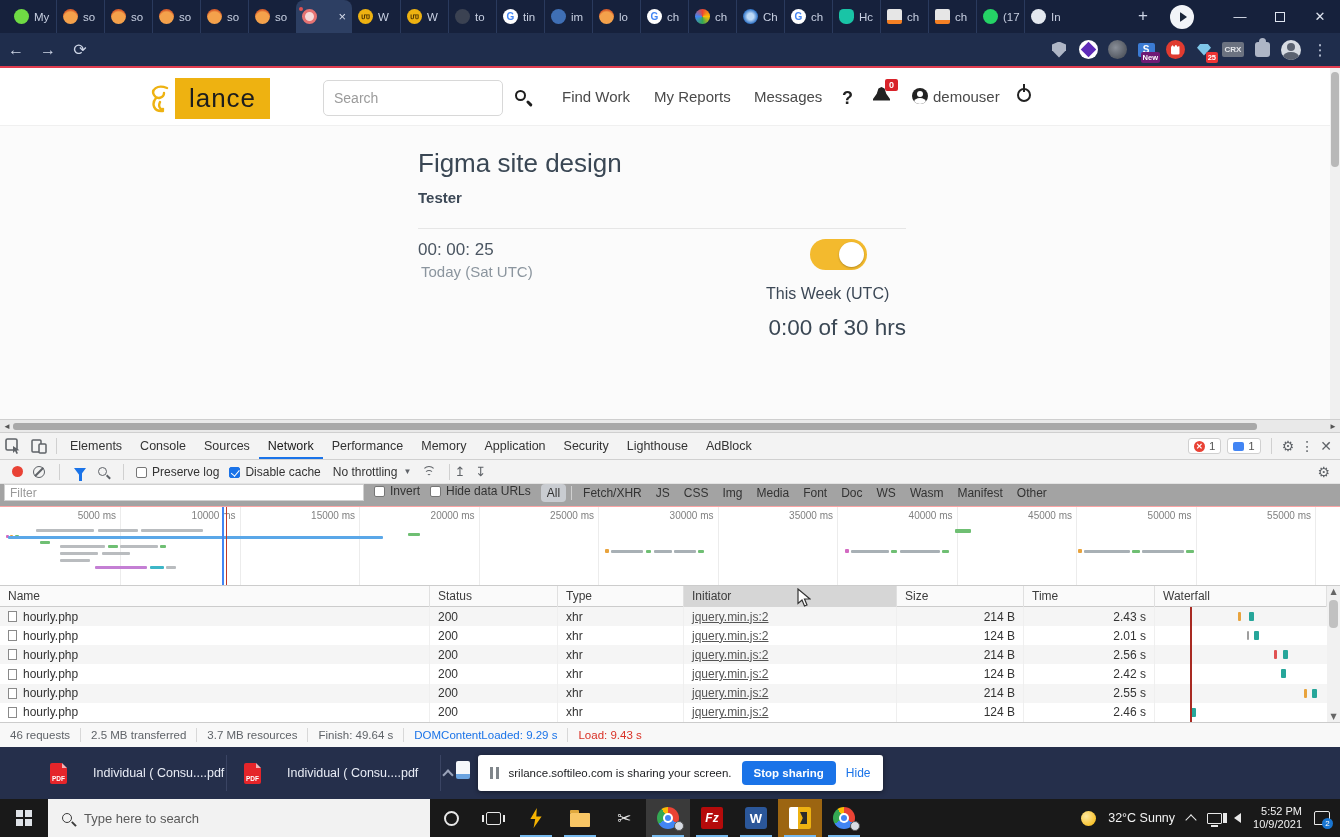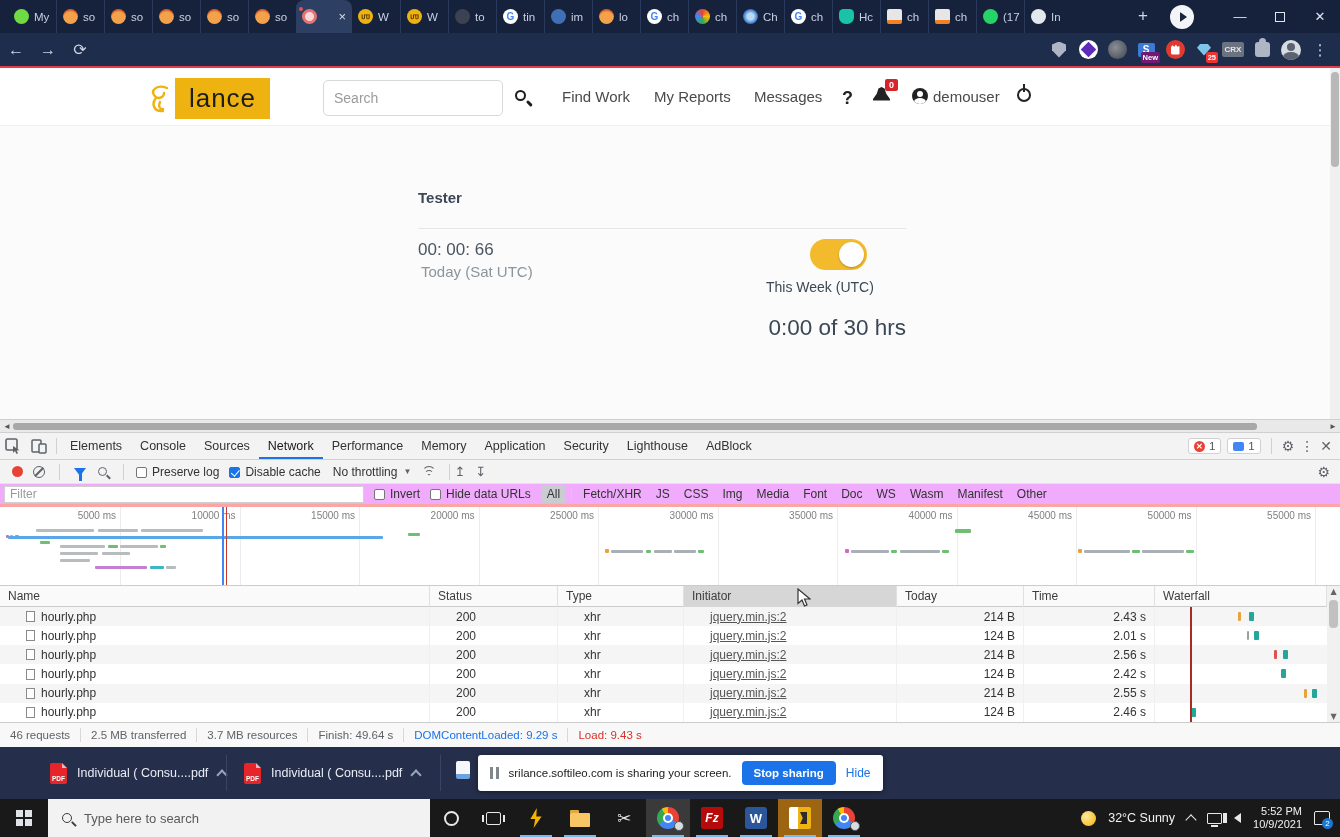"Figma site design" div { html: none -> <div>Figma site design</div> }
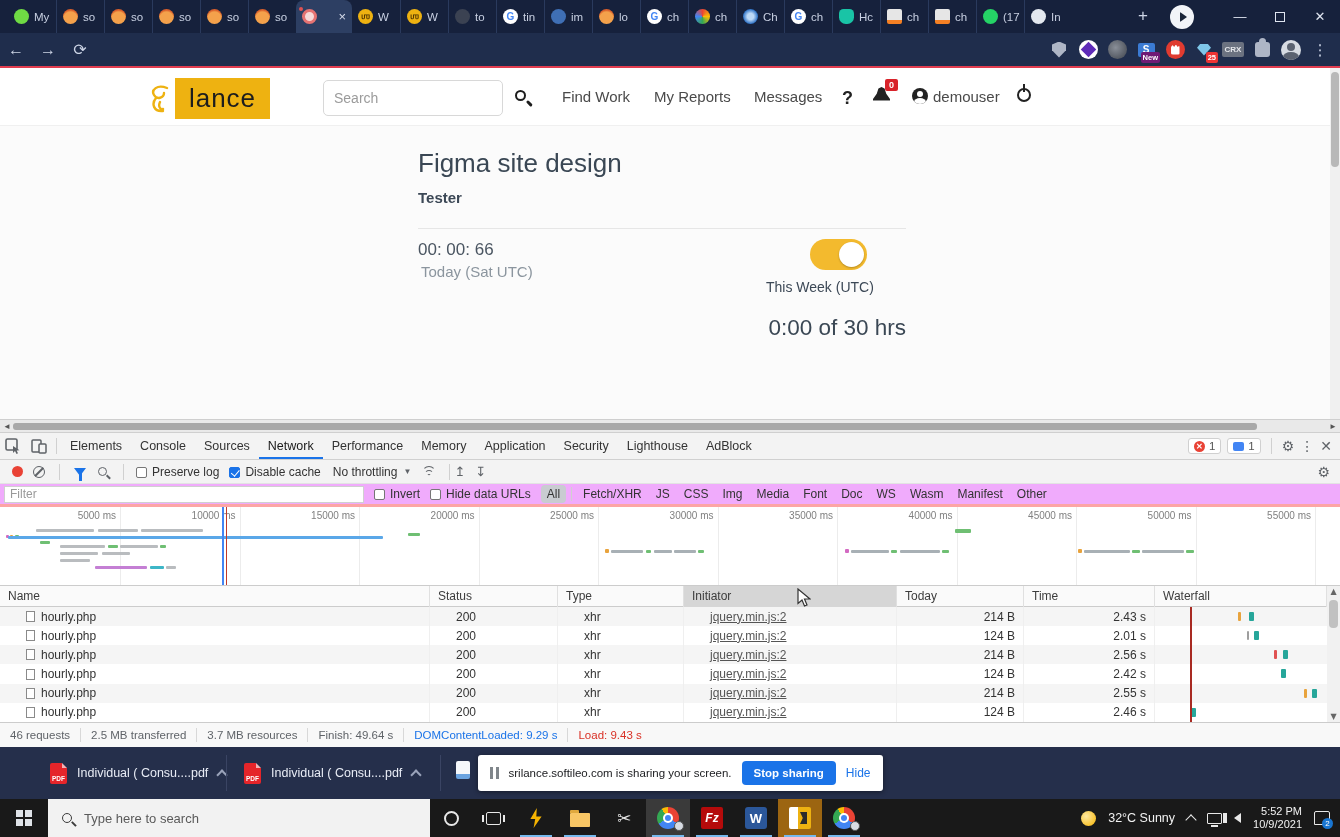"00: 00: 66" div { text: 66 -> 25 }
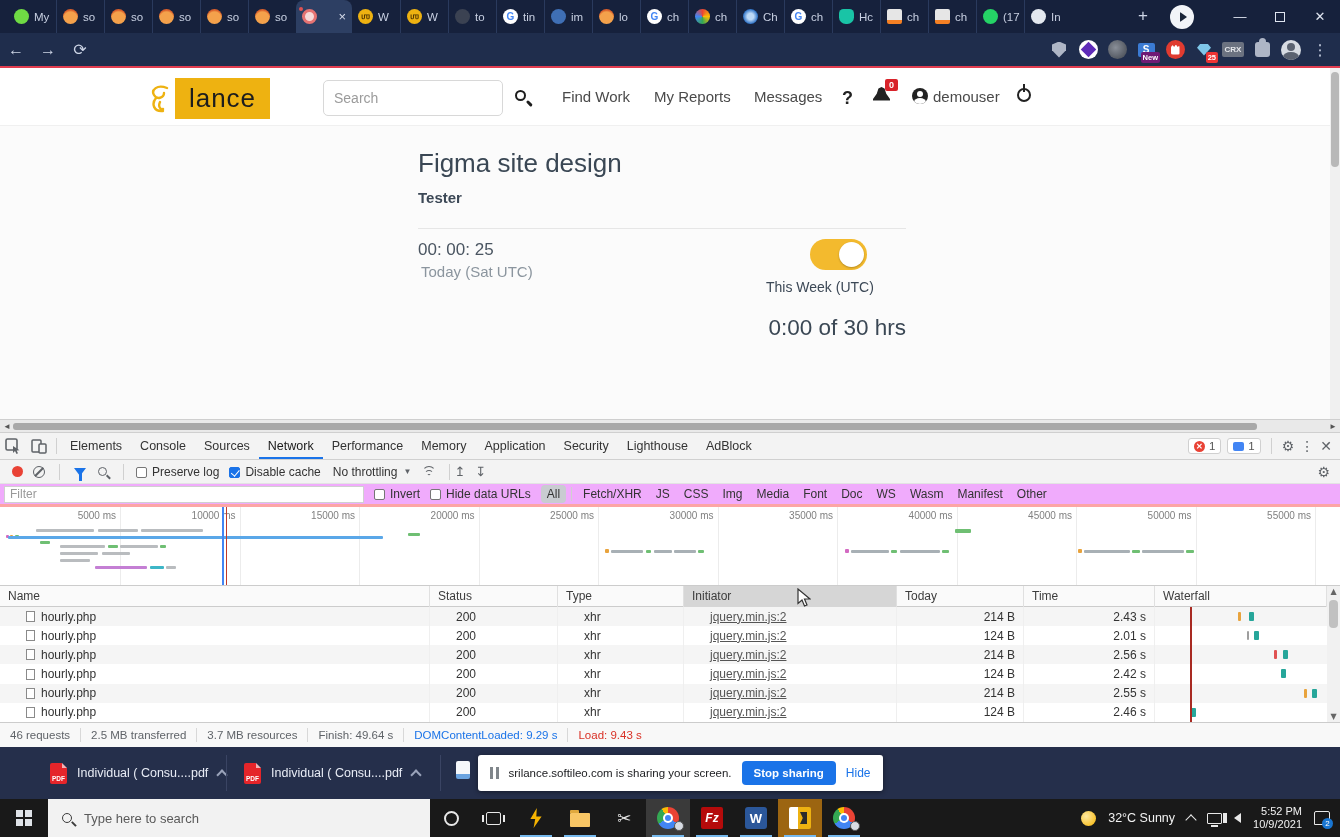"This Week (UTC)" #sb-week { font-size: 14px -> 16px; top: 153px -> 159px }
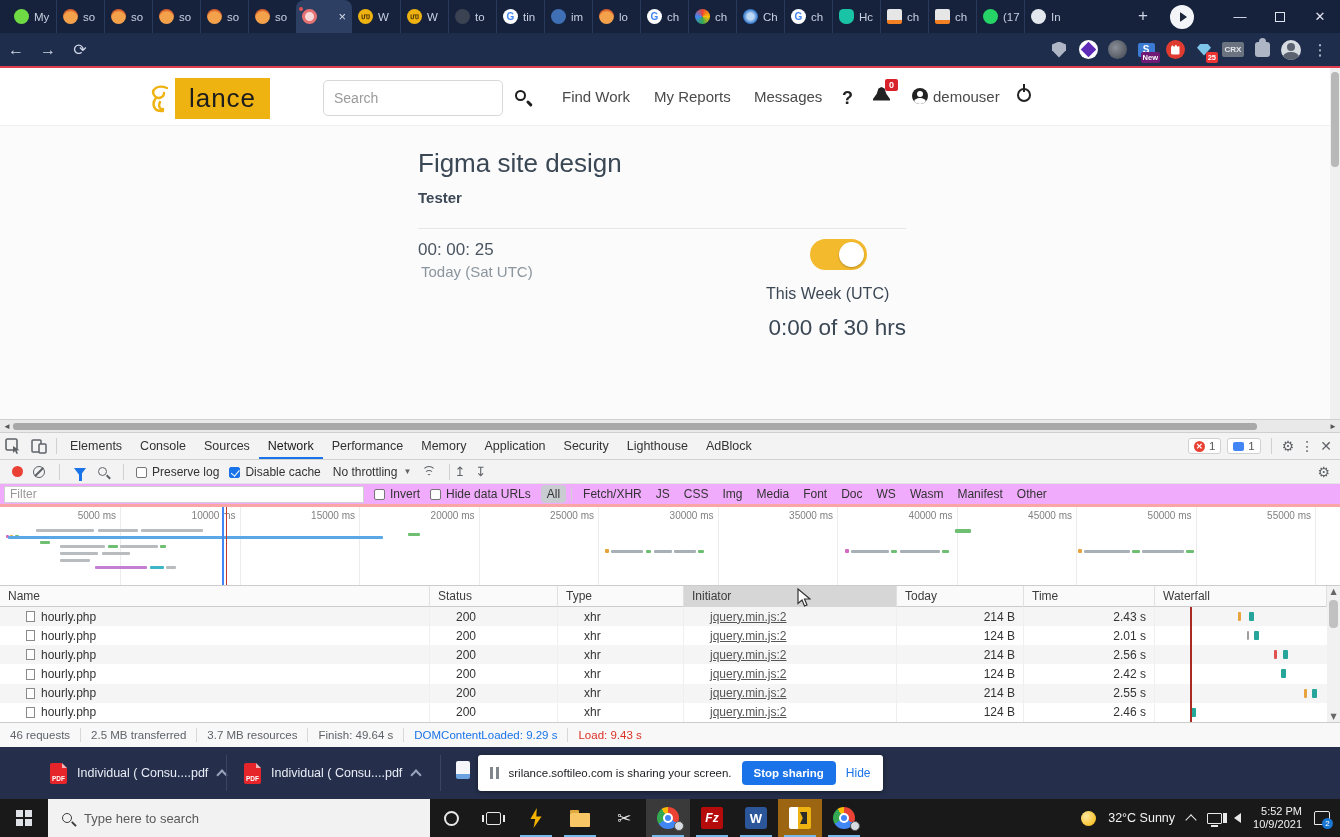"Filter" #dt-filter { align-items: center -> flex-start; background: #f0abfc -> #a3a3a3; border-bottom: 3px solid #fca5a5 -> 1px solid #fca5a5 }
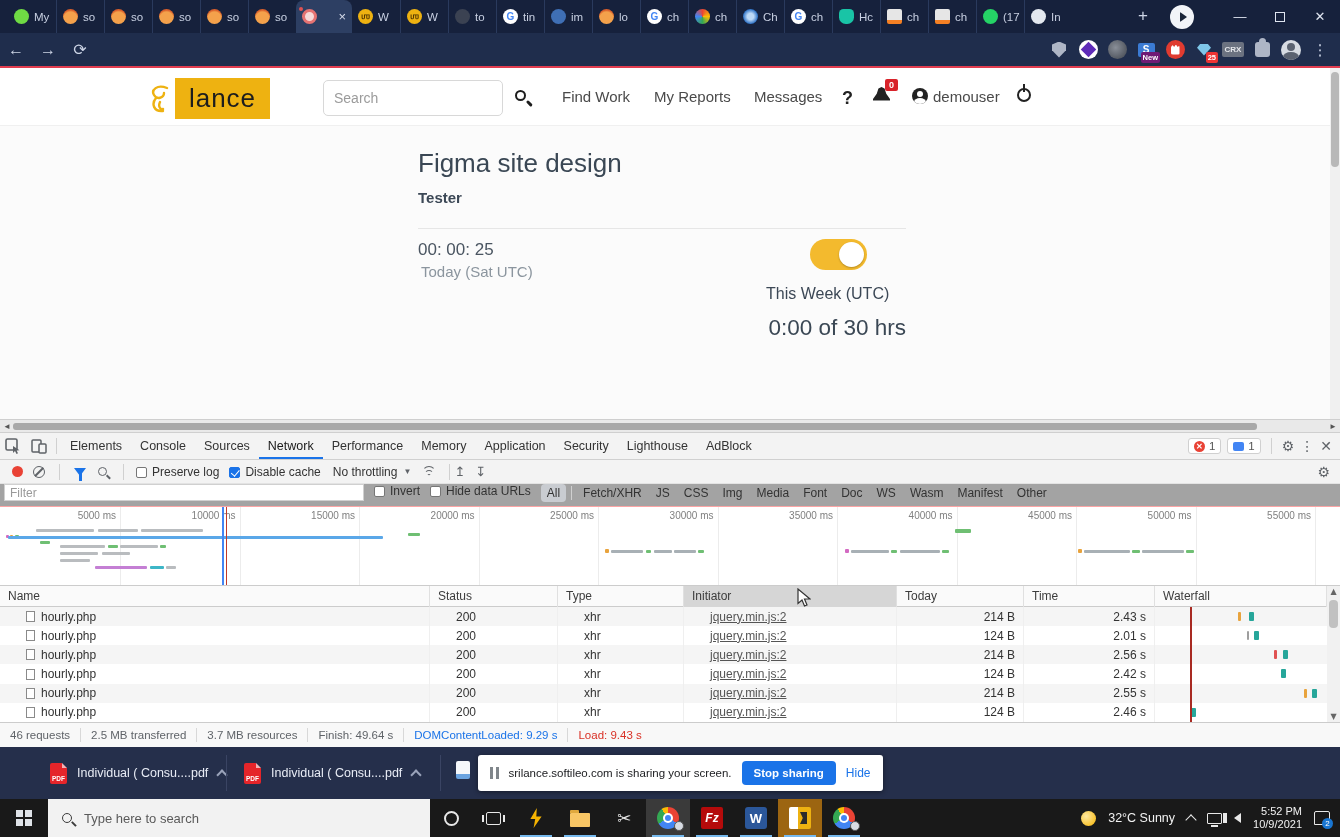"Today" div.th { text: Today -> Size }
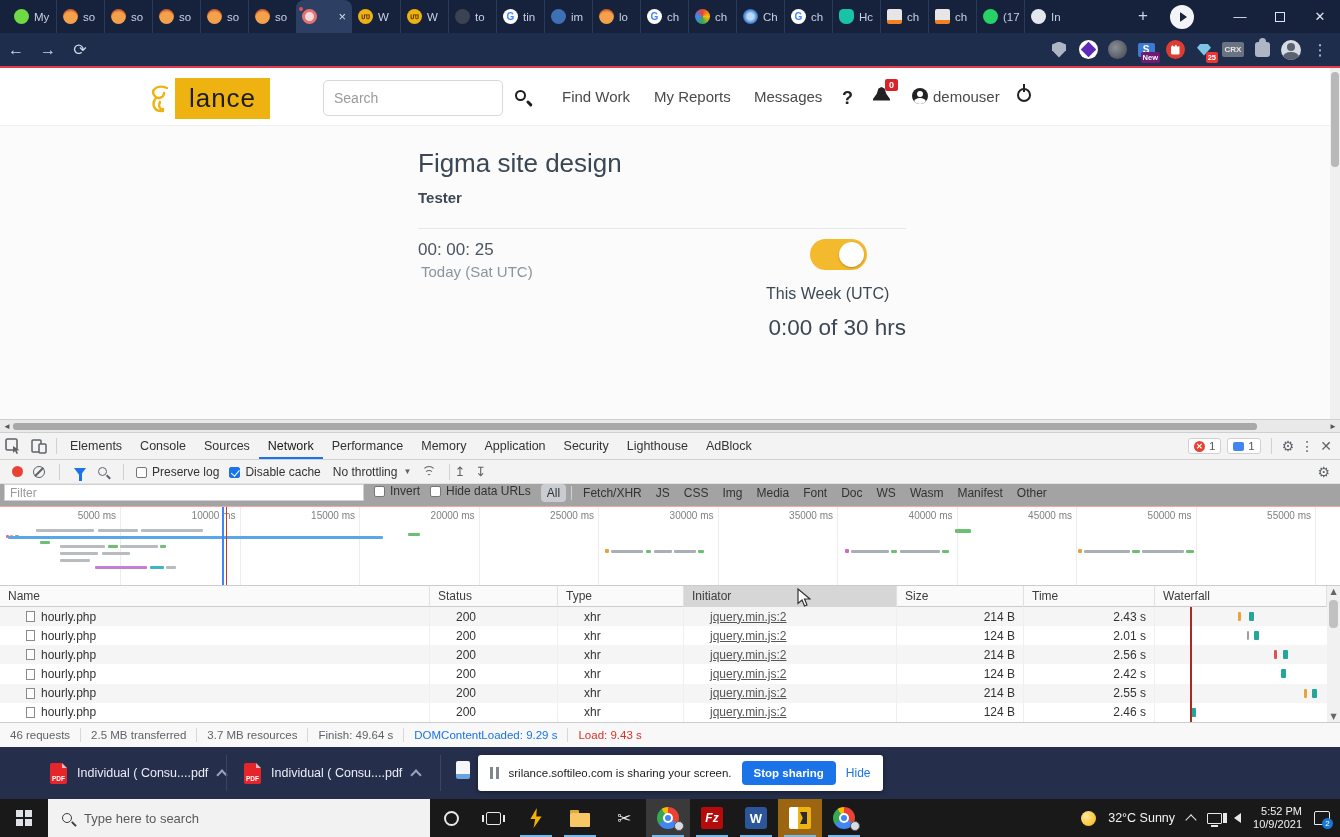"hourly.php" .cell { padding-left: 26px -> 8px }
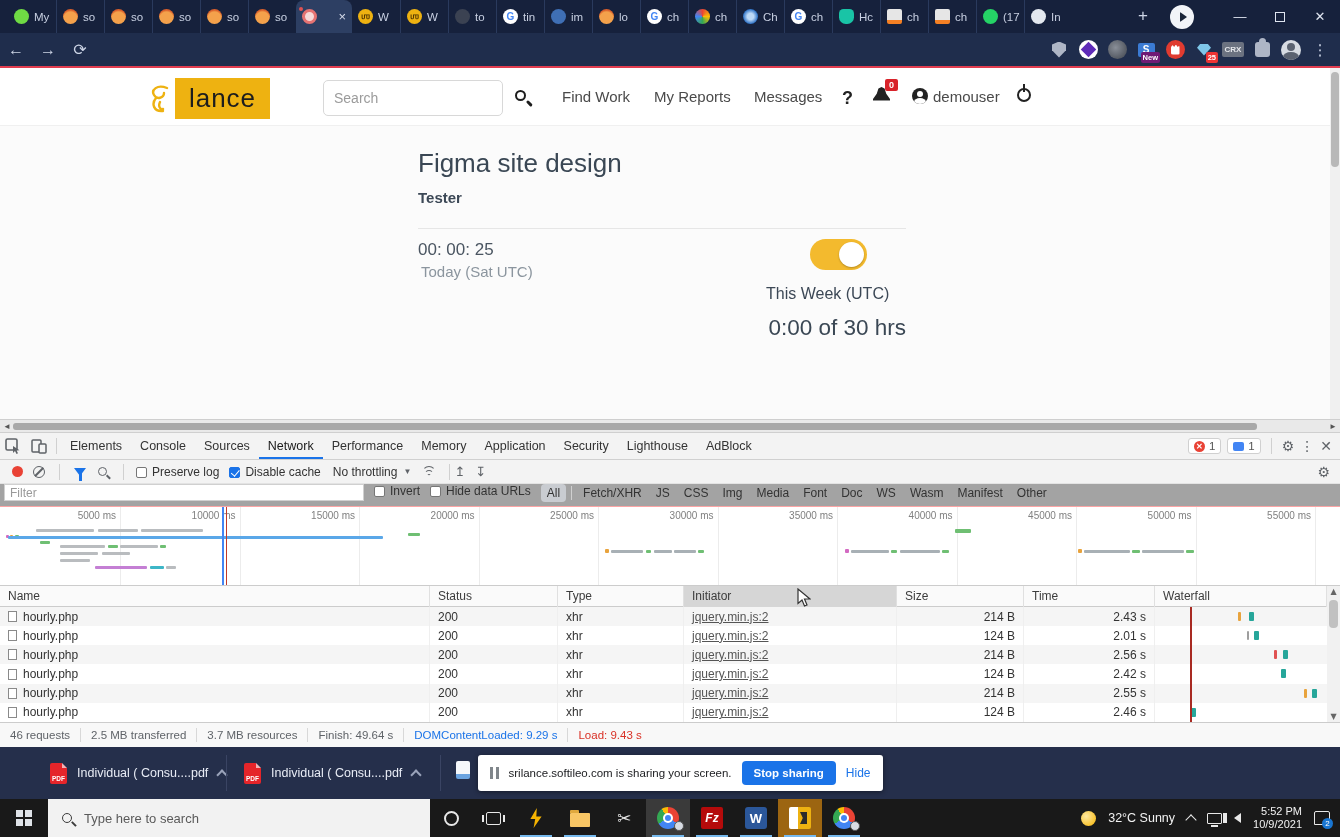"Individual ( Consu....pdf" .dl-item { gap: 10px -> 26px }
